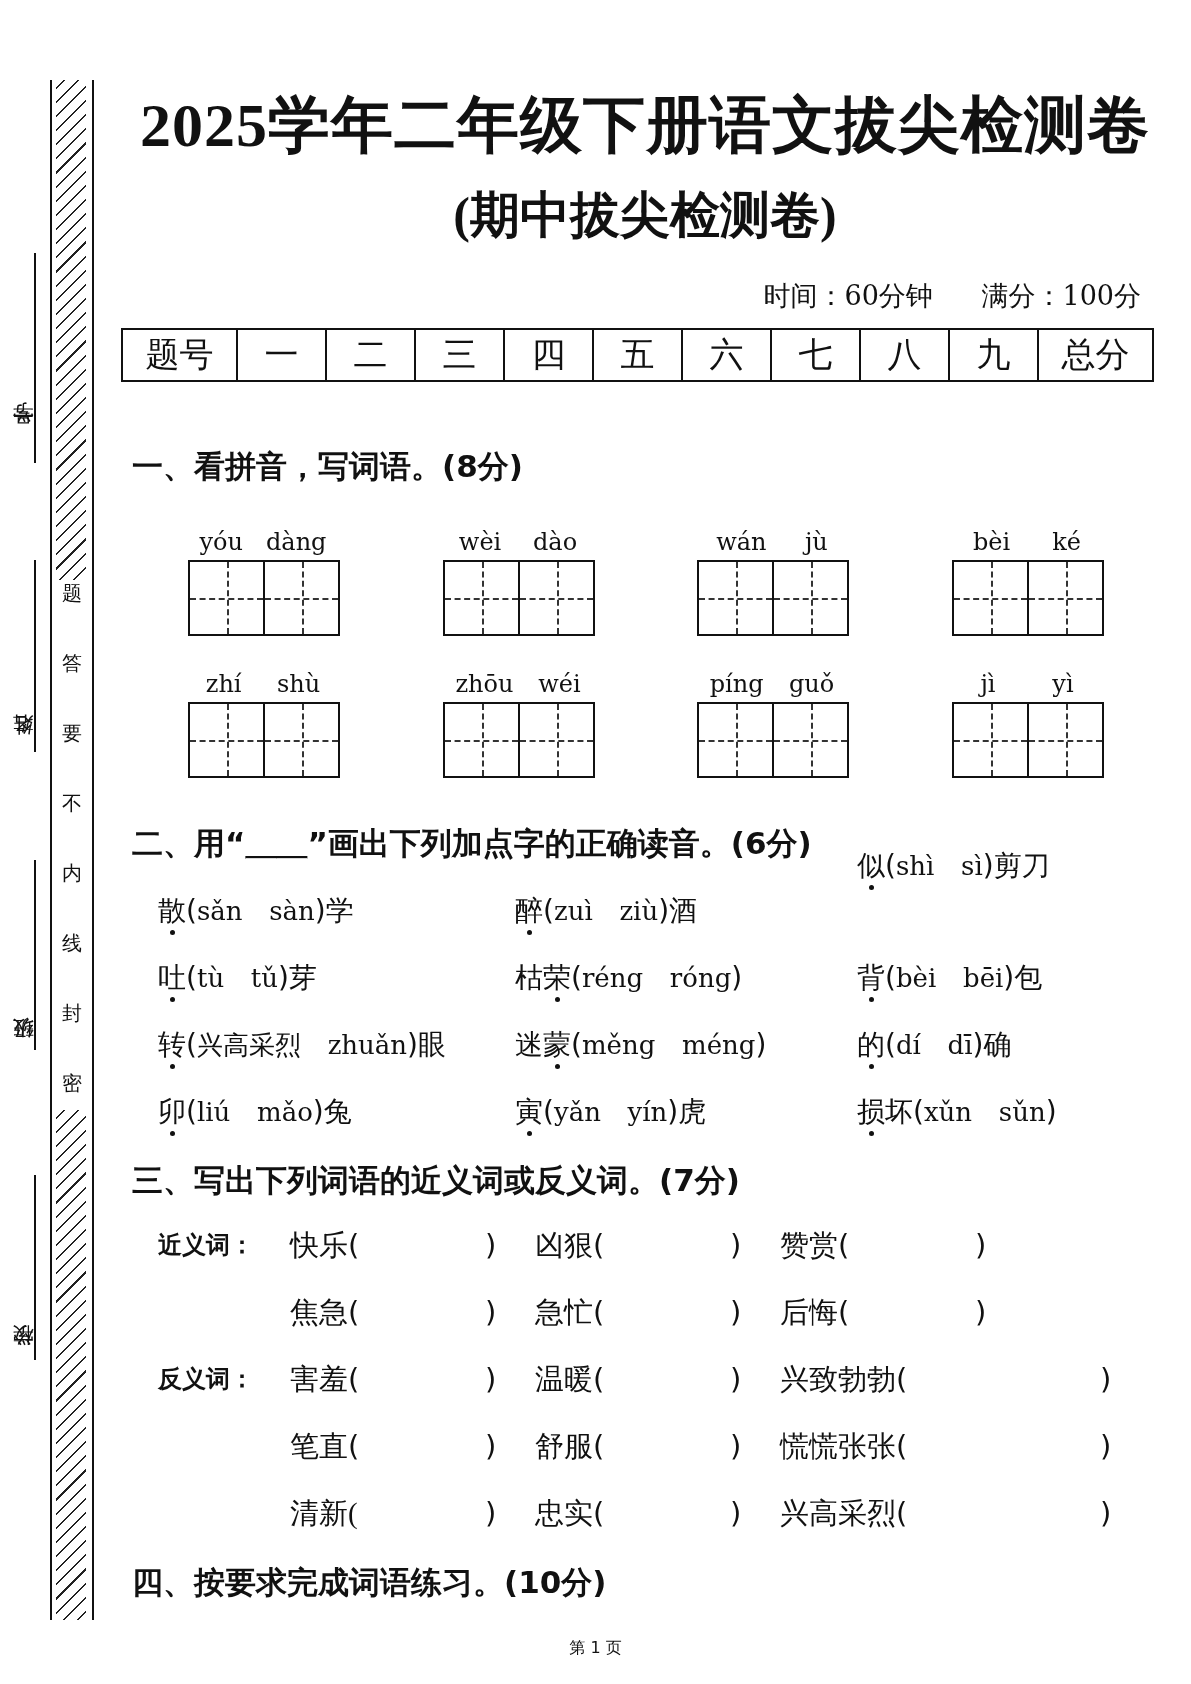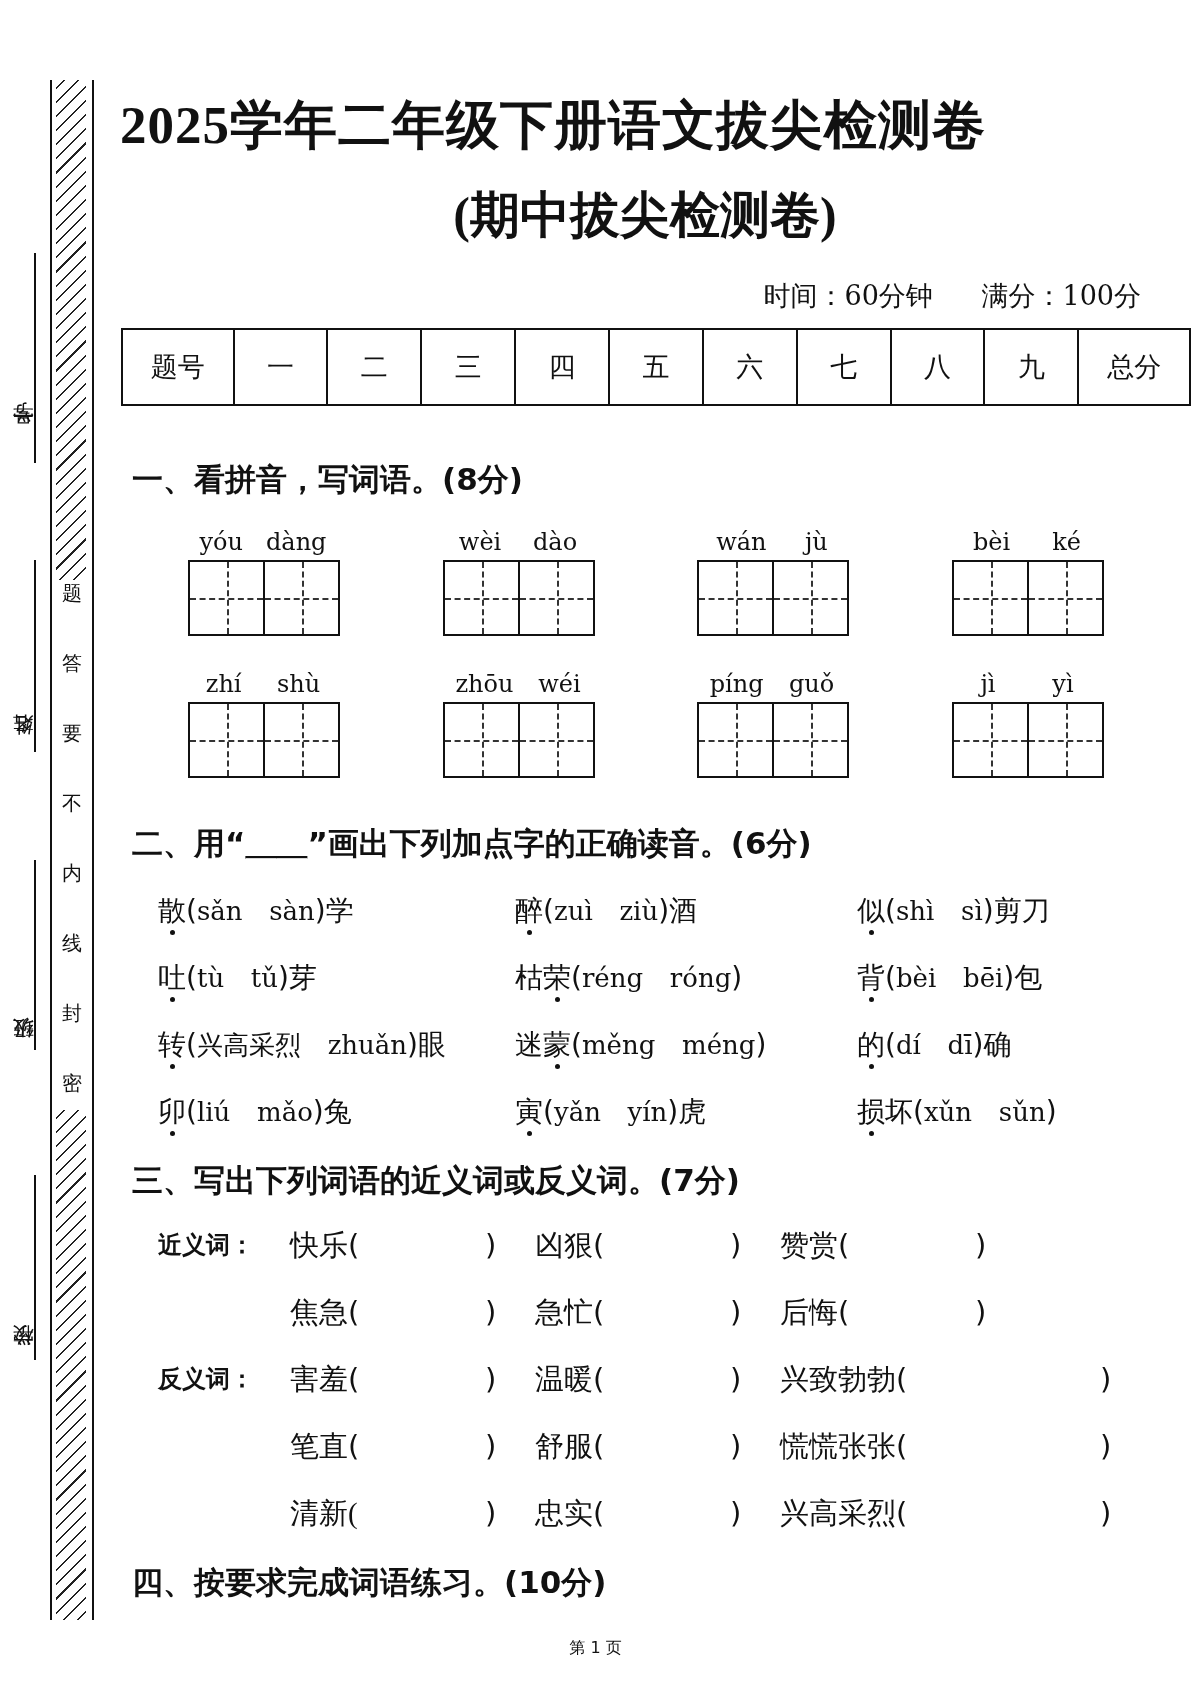"2025学年二年级下册语文拔尖检测卷" .title { font-size: 53px -> 62px; text-align: none -> center }
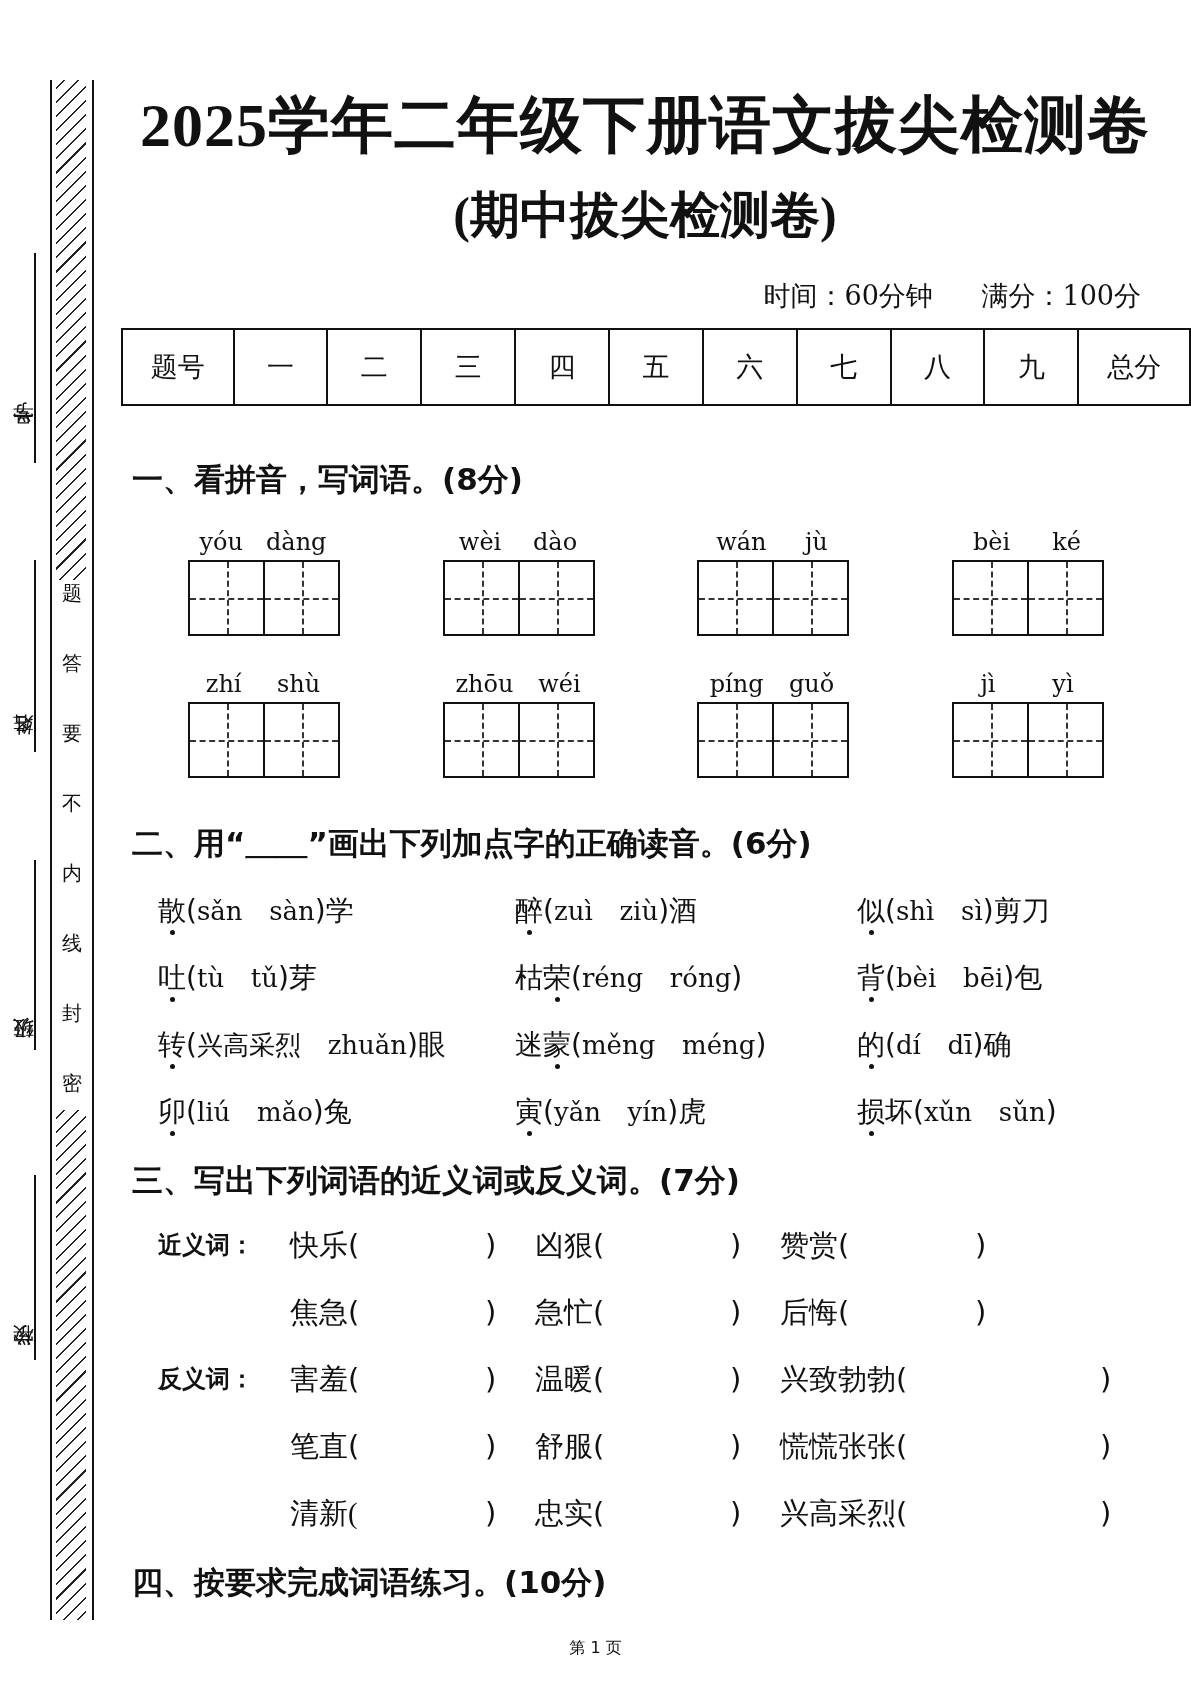"题号" table.score td { font-size: 27px -> 34px; padding: 12px -> 0 }
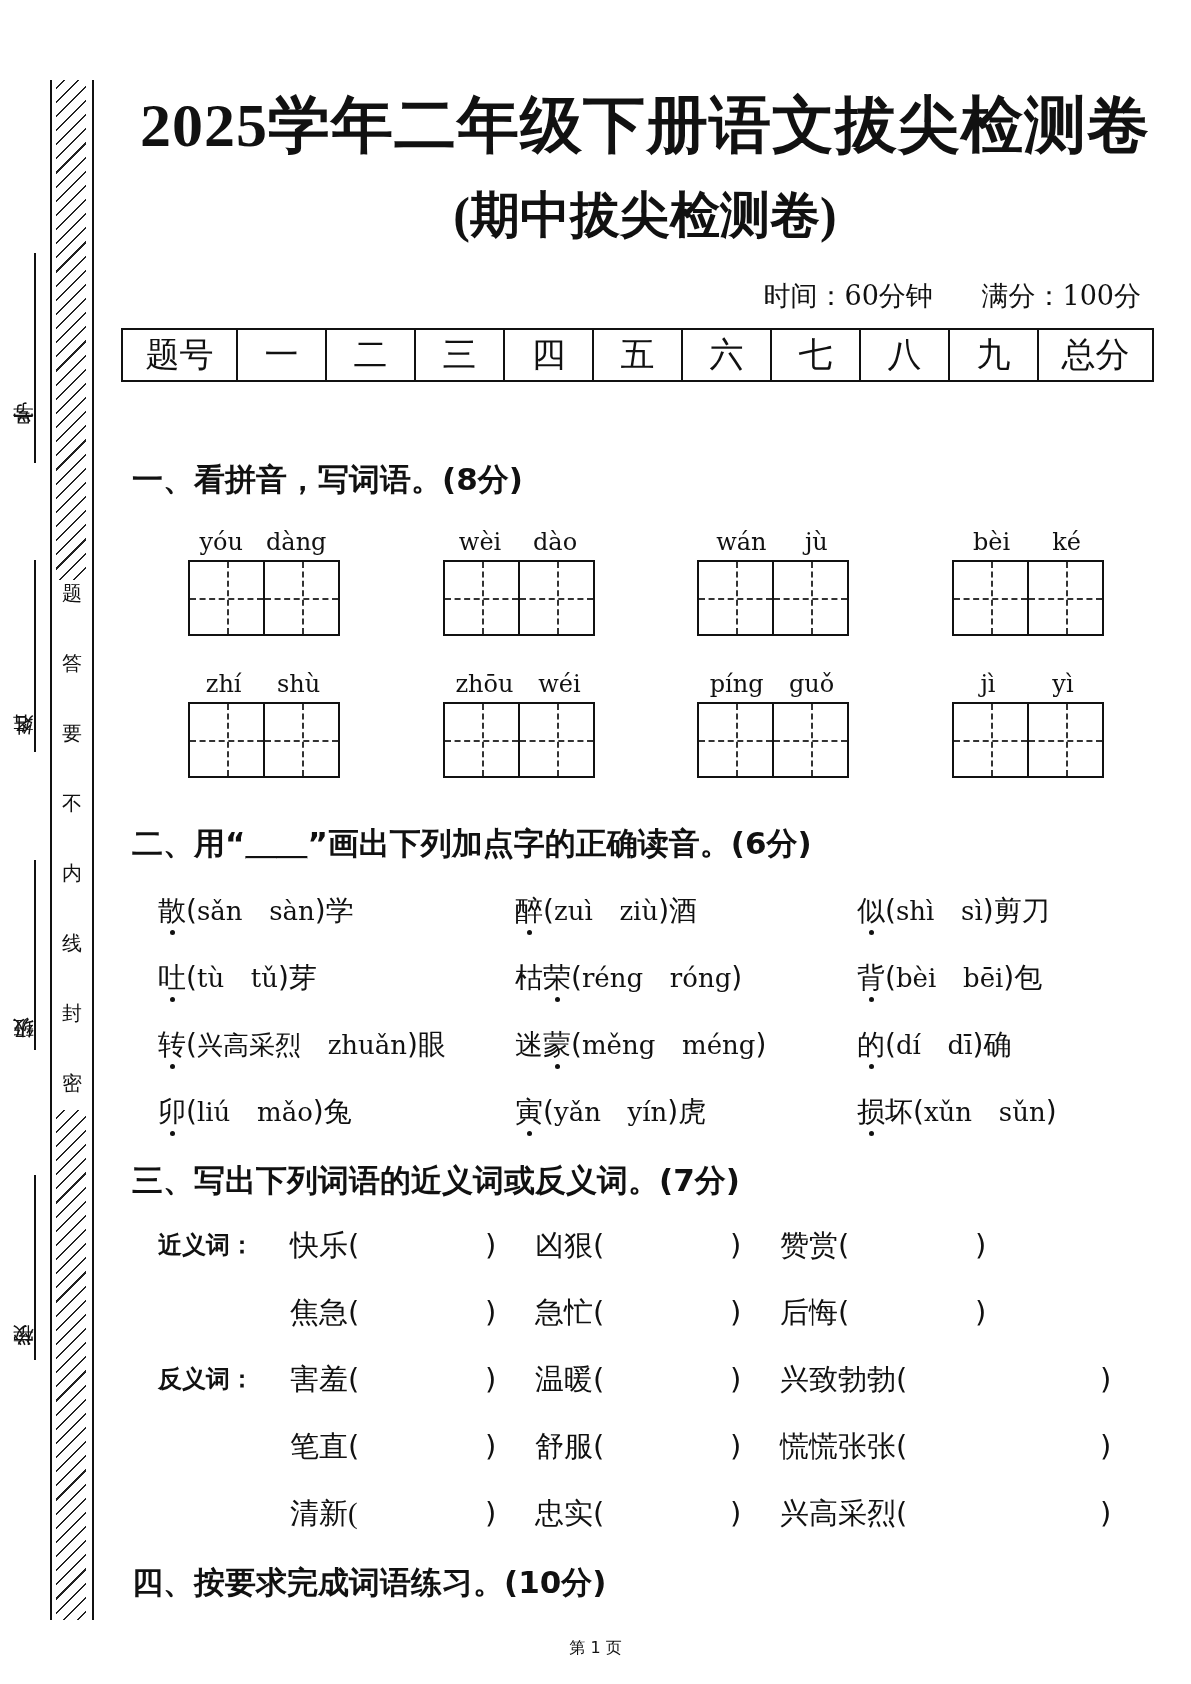"一、看拼音，写词语。(8分)" div.abs { top: 459px -> 446px }
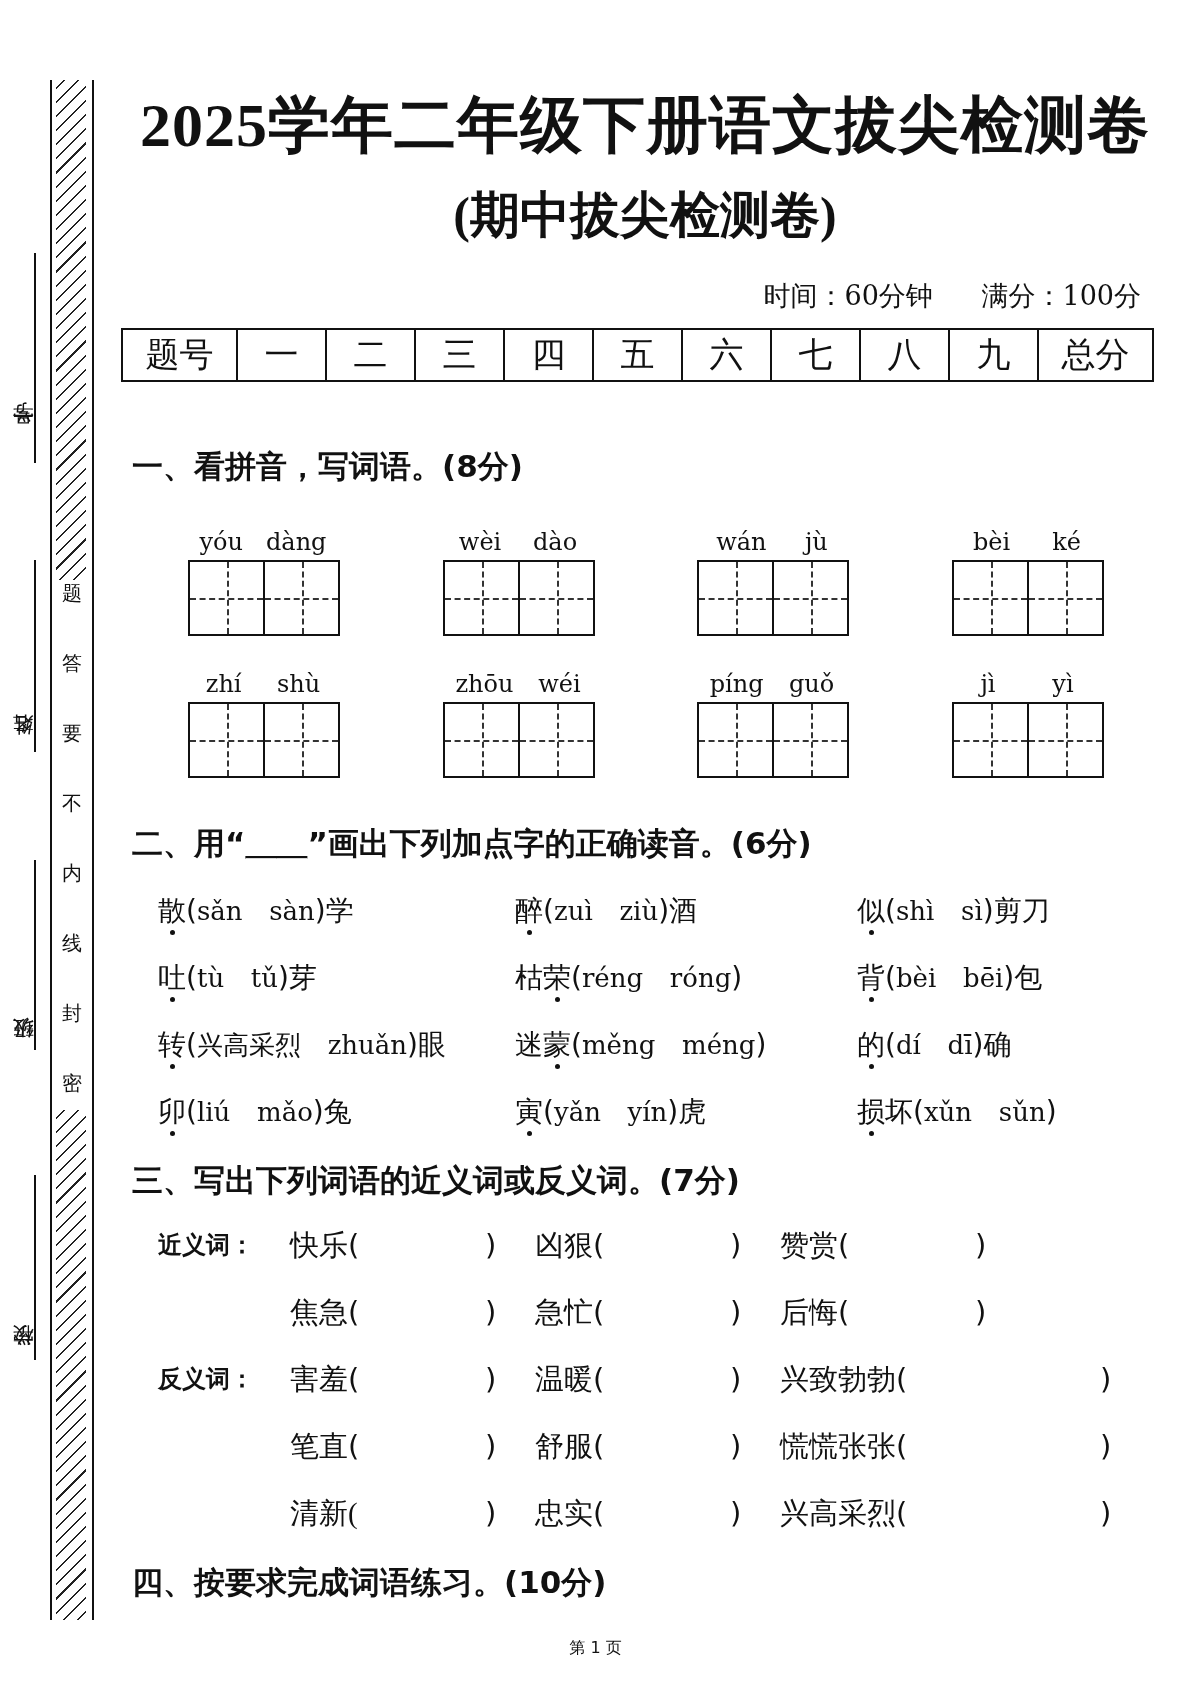"似(shì sì)剪刀" div.pron { top: 893px -> 848px }
